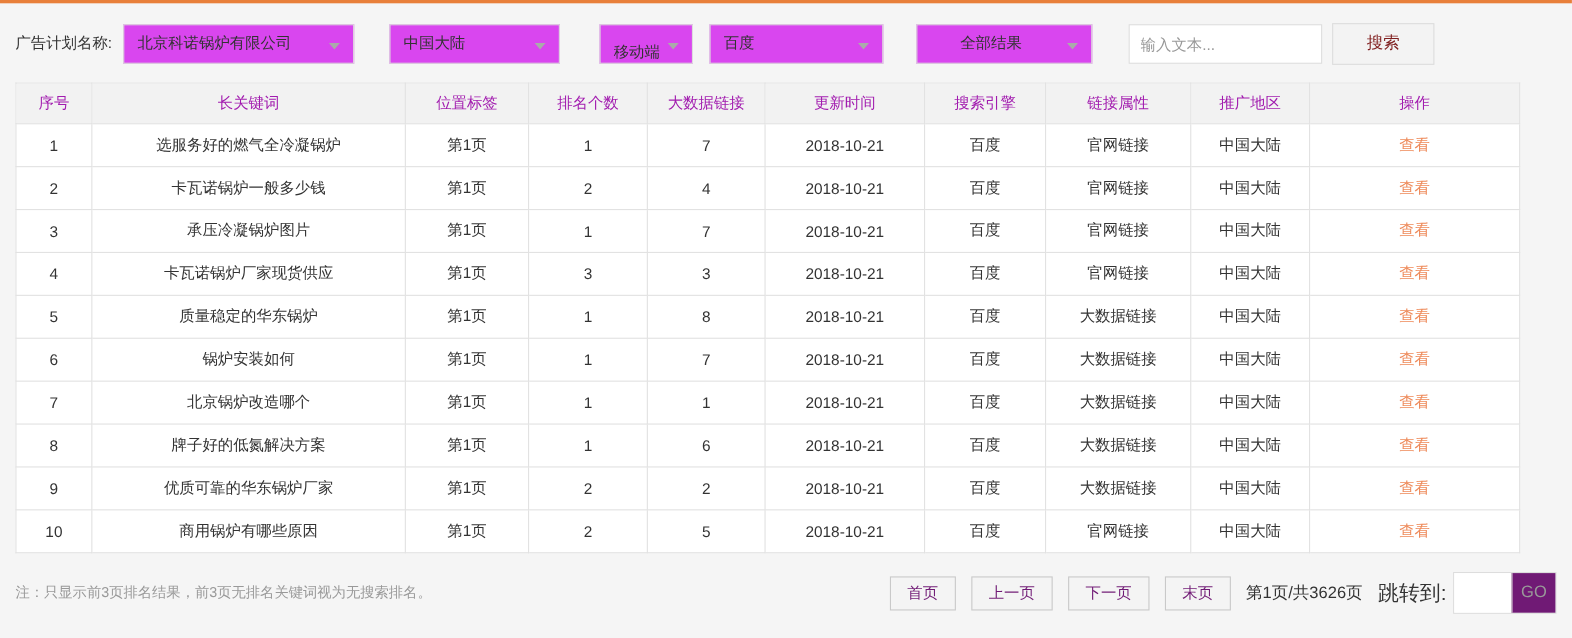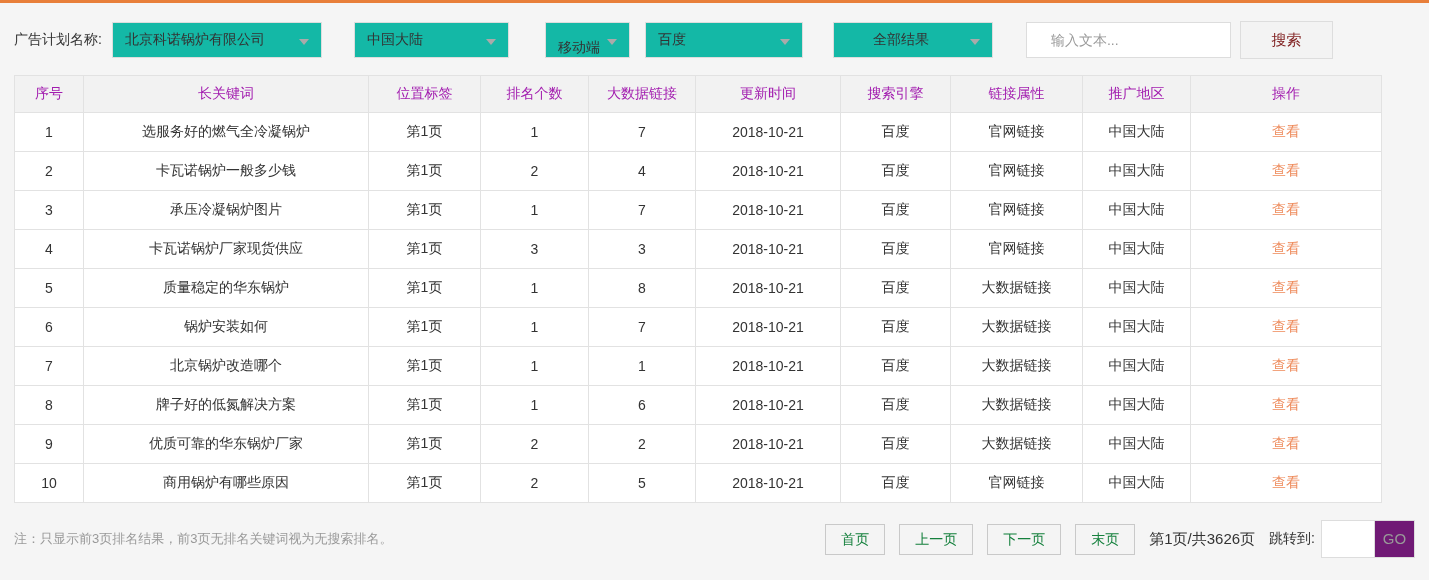"北京科诺锅炉有限公司" .select-box { background: #14b8a6 -> #d946ef }
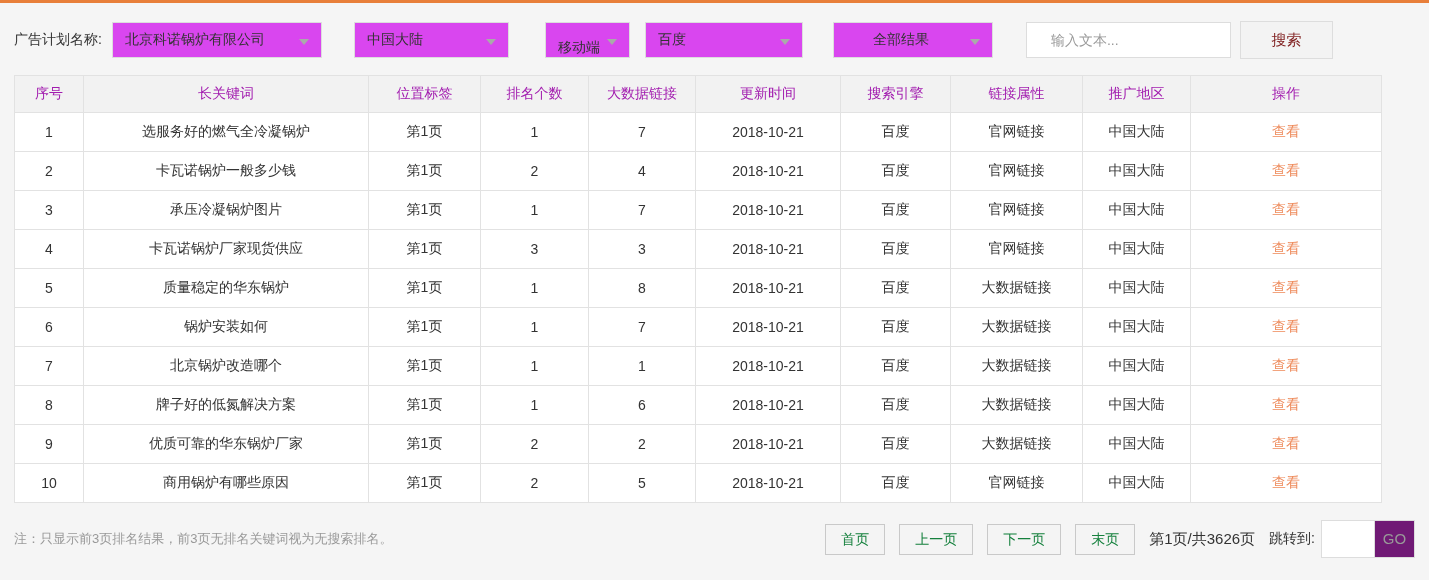"输入文本..." .search-input { padding: 0 24px -> 0 10px; width: 205px -> 176px }
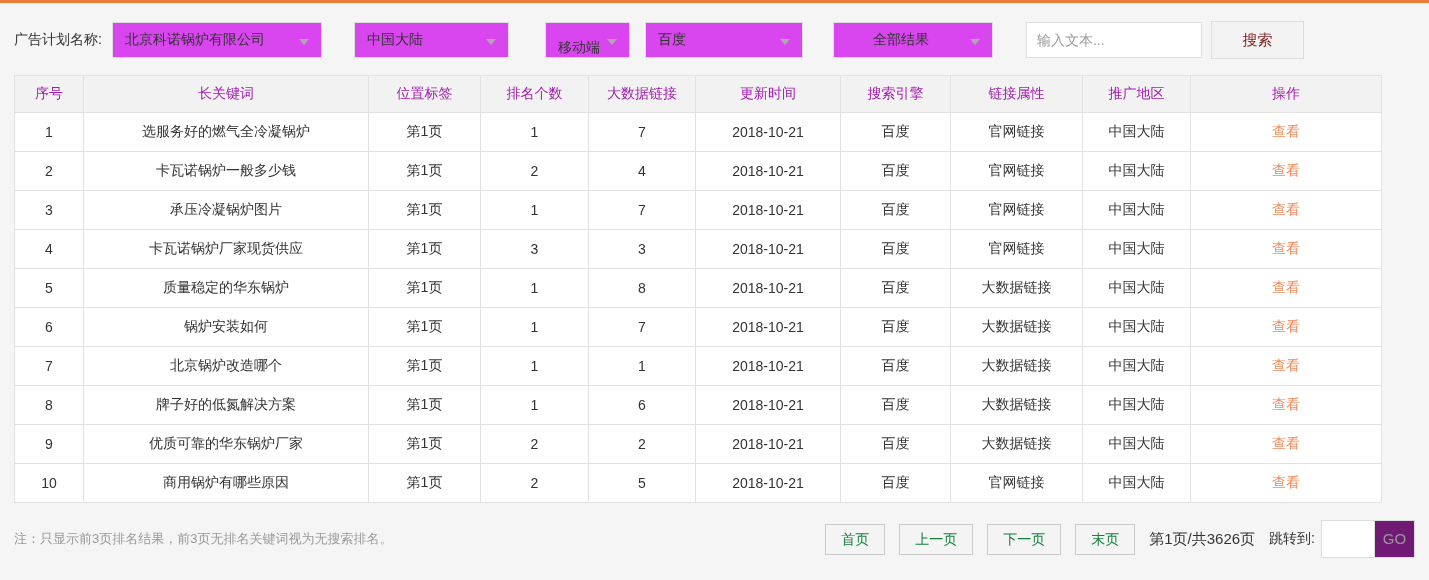"首页" .page-btn { color: #15803d -> #701a75 }
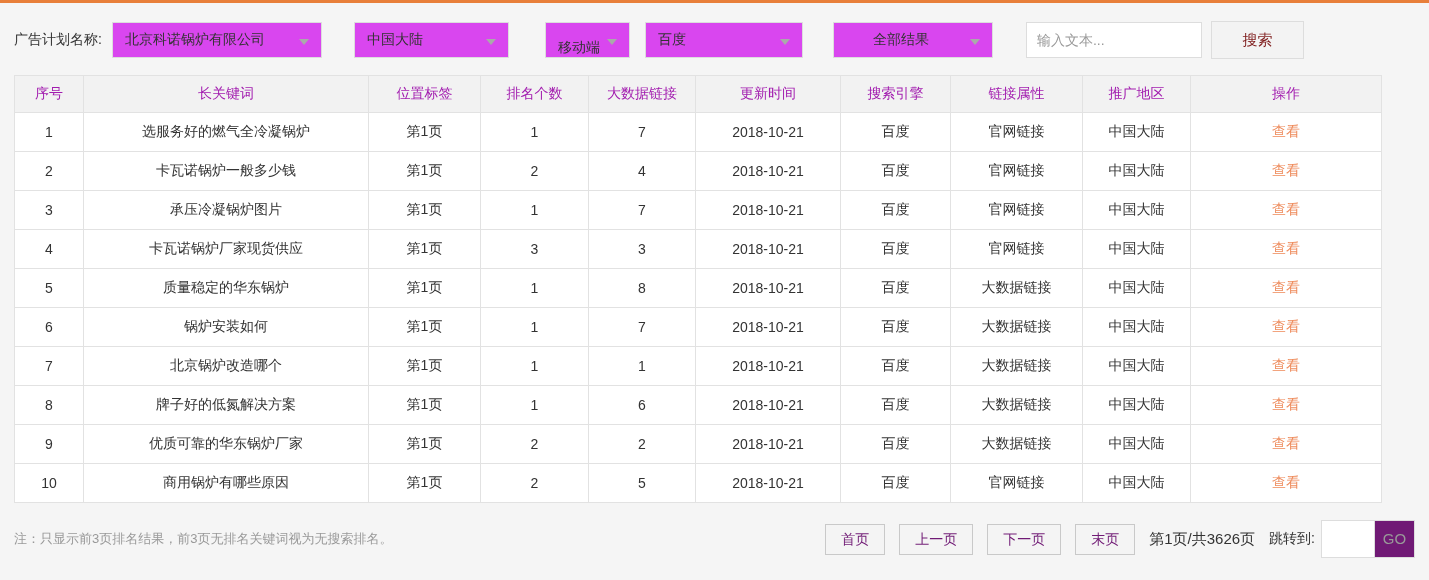"跳转到:" .jump-label { font-size: 14px -> 19px }
